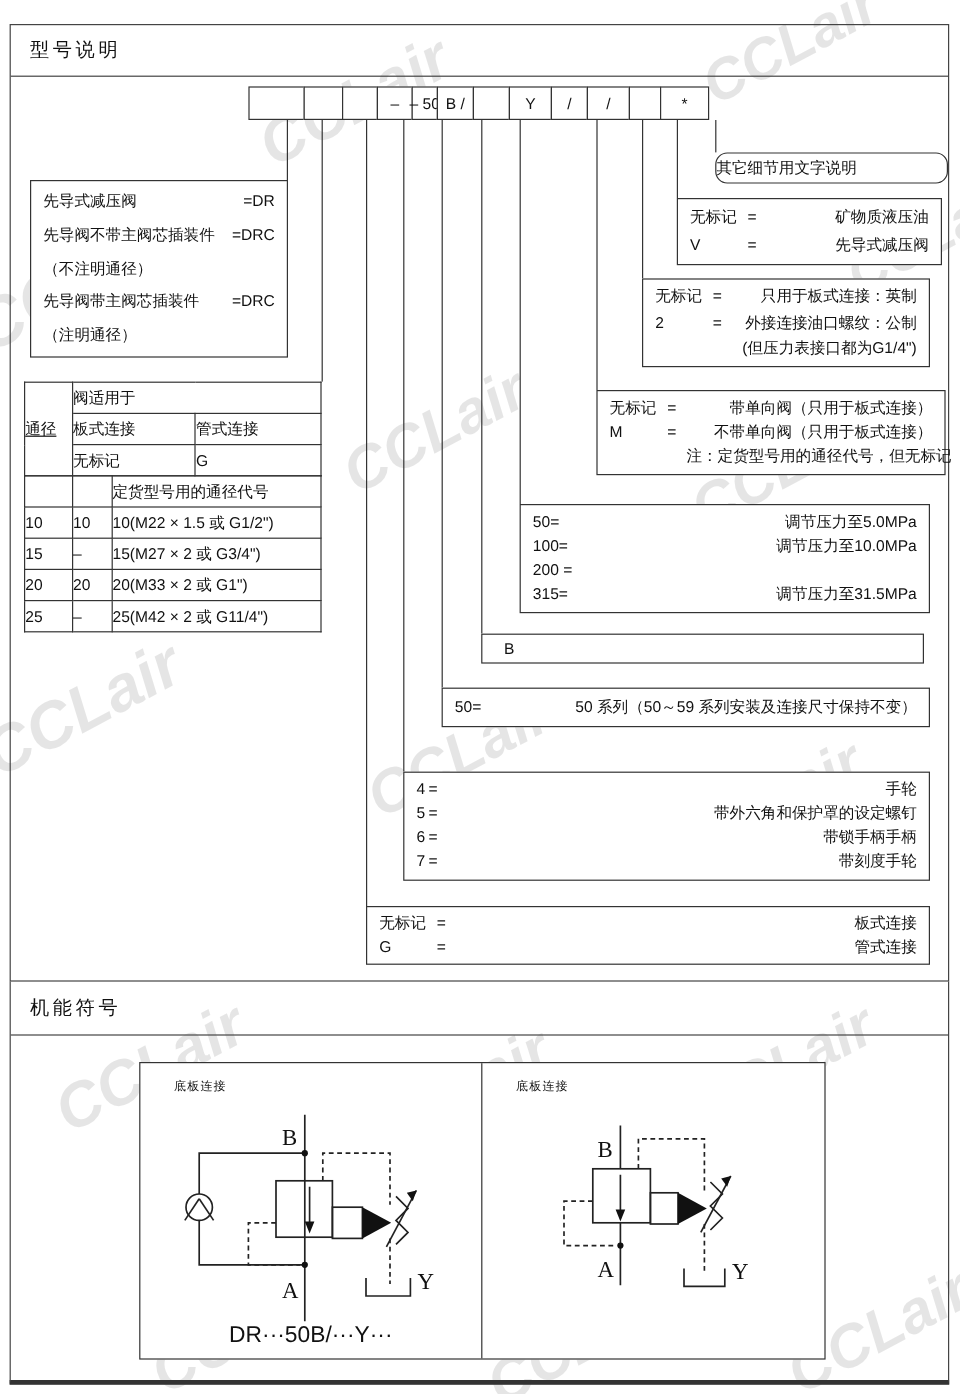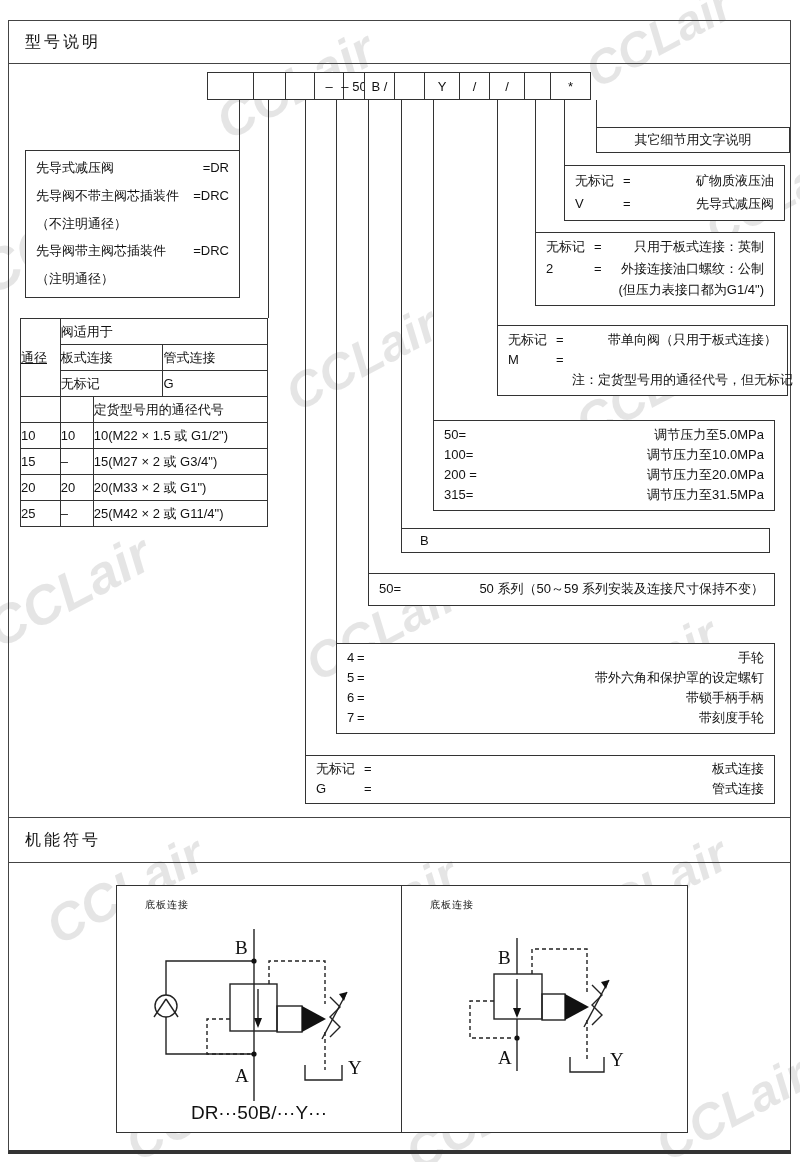"其它细节用文字说明" .center-box { align-items: center -> none; border-radius: none -> 10px }
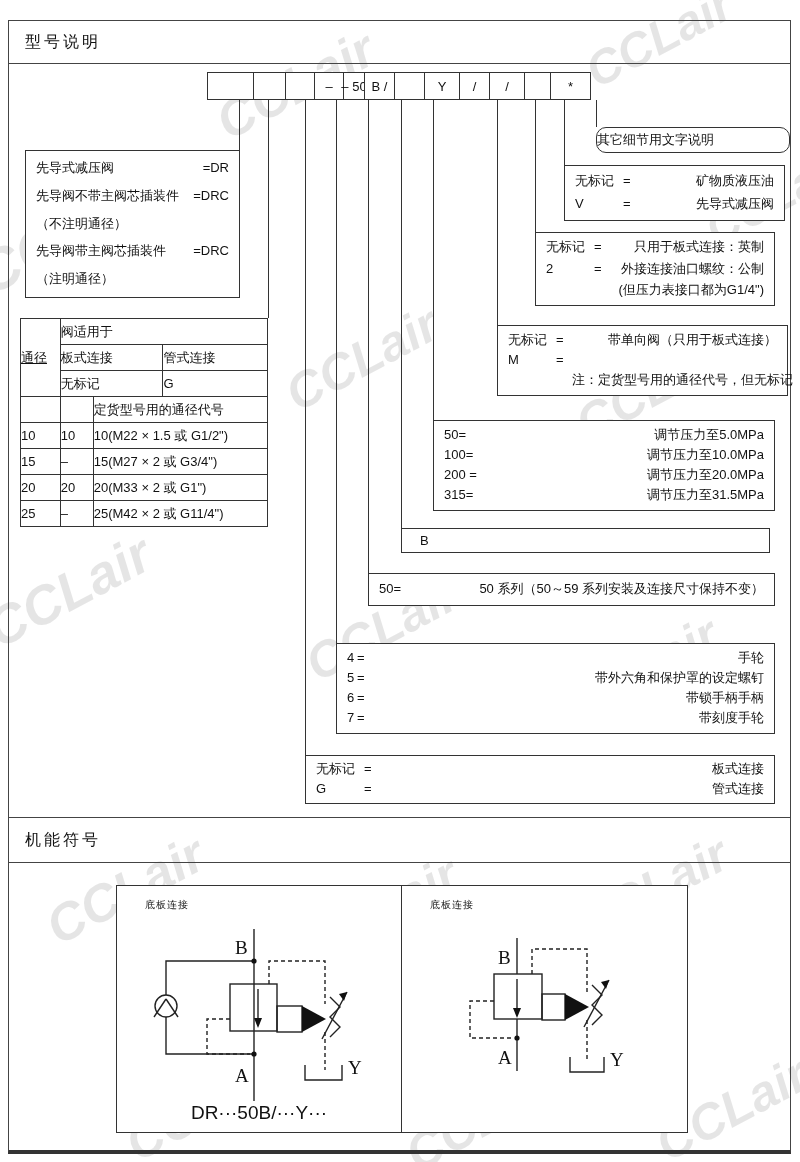"不带单向阀（只用于板式连接）" span.kv-v { html: none -> <span>不带单向阀（只用于板式连接）</span> }
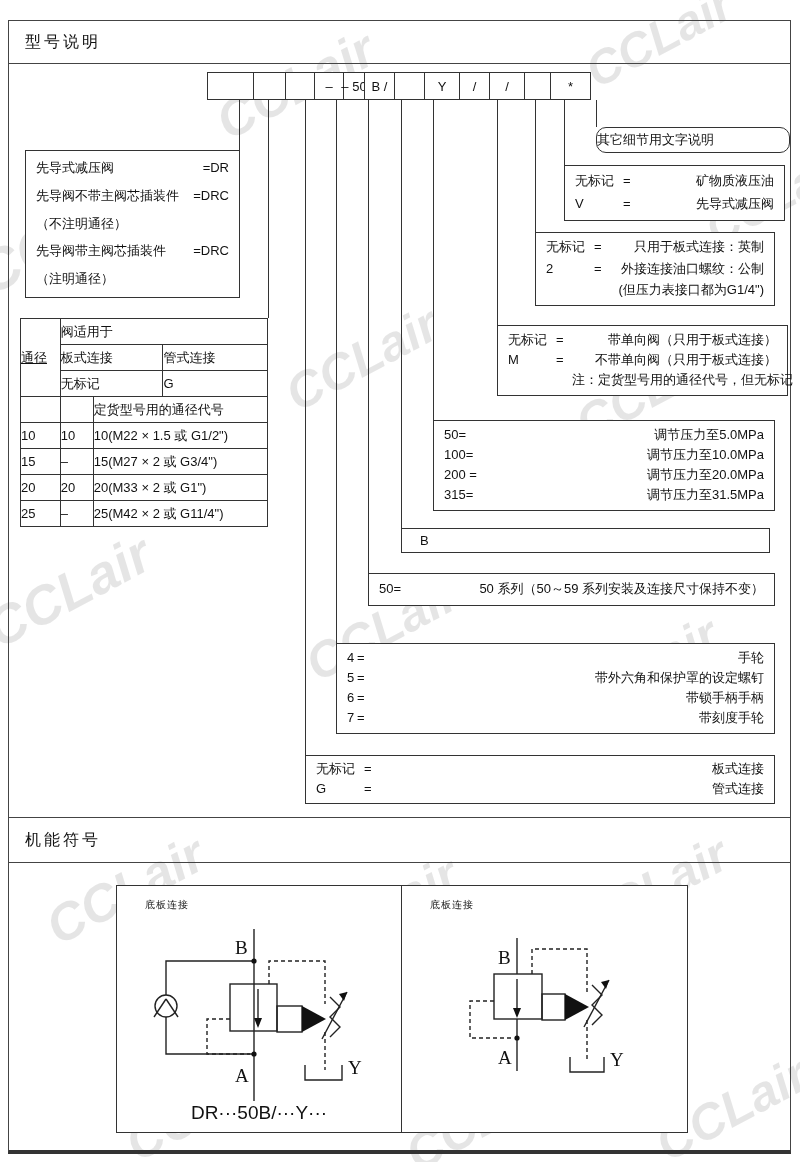"调节压力至20.0MPa" span.kv-v { html: <span>调节压力至20.0MPa</span> -> none }
